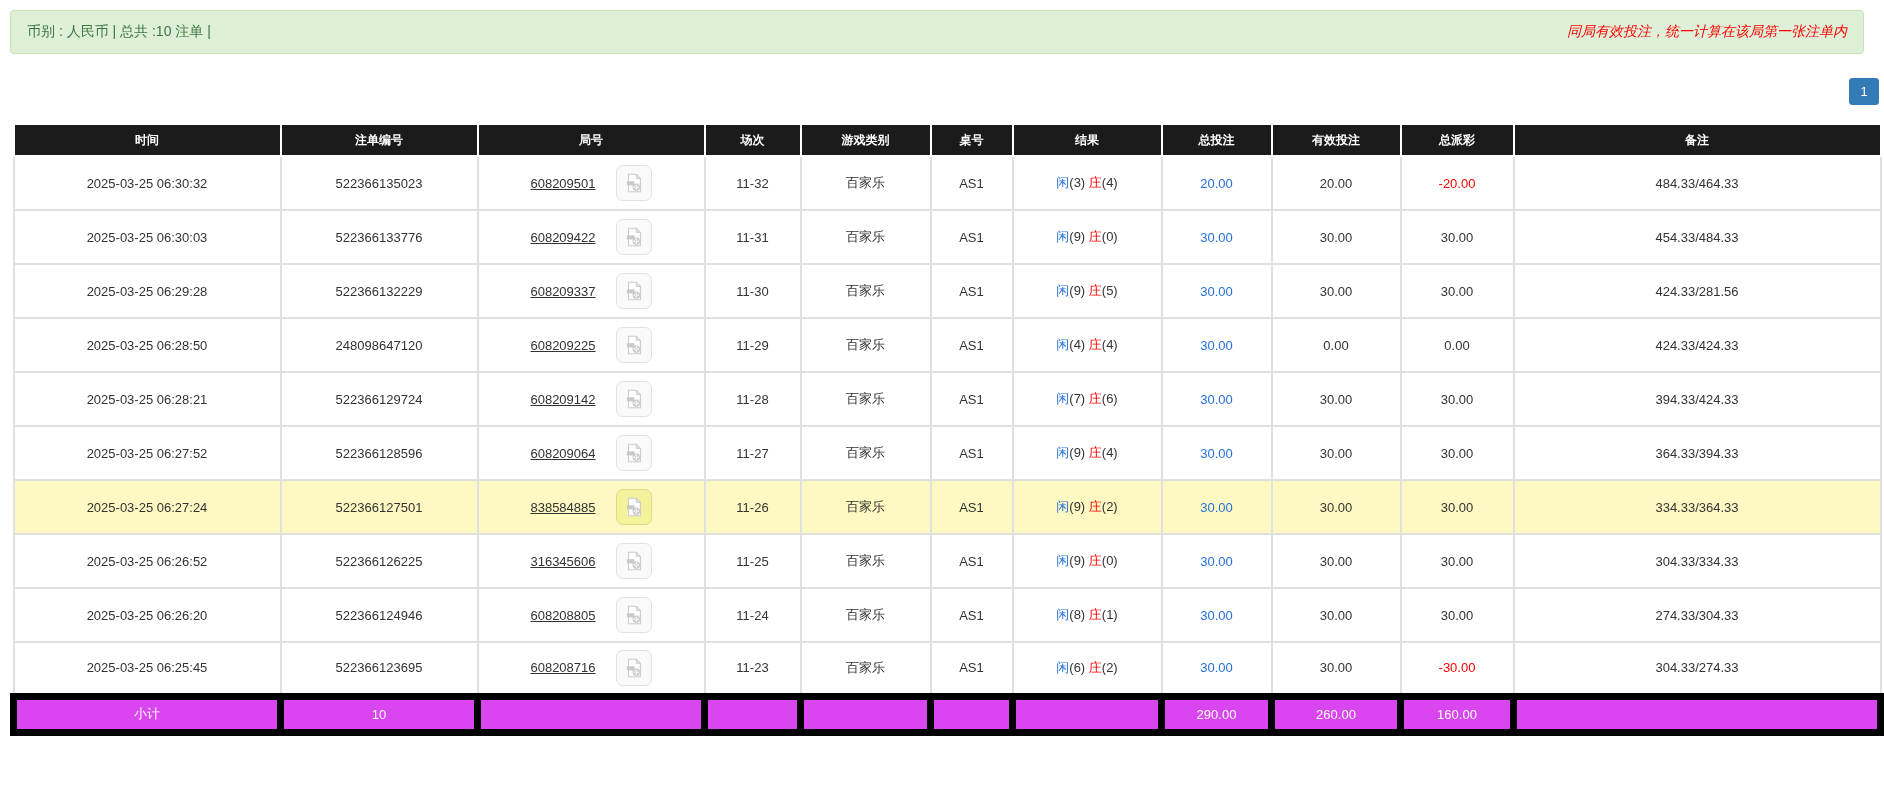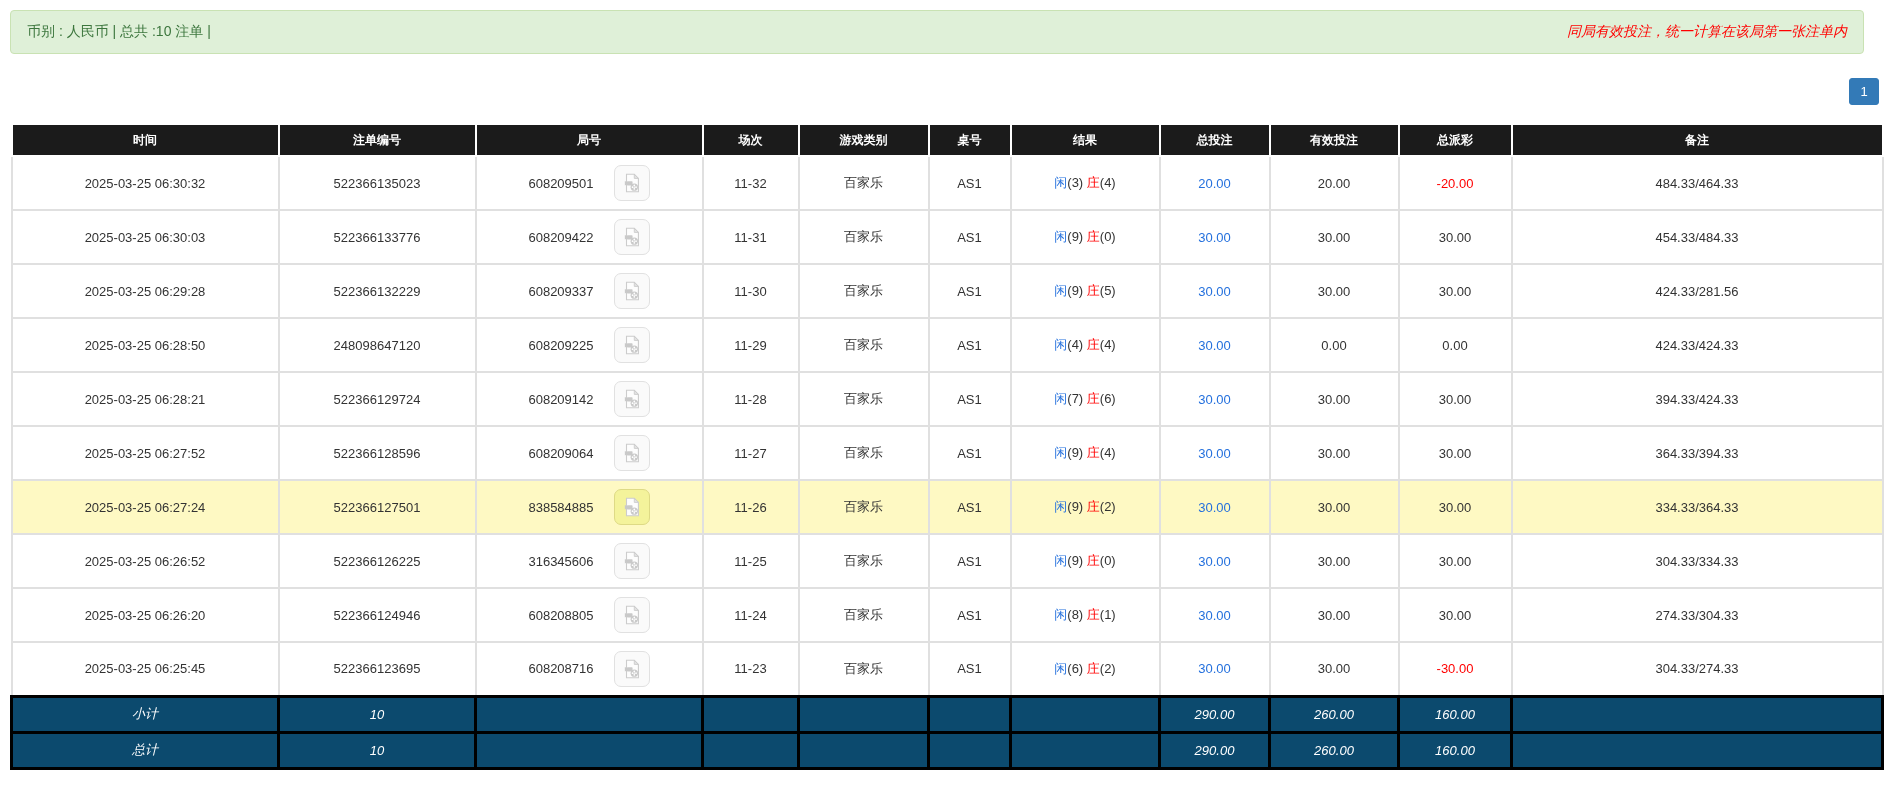"608209501" .round-cell-inner { text-decoration: none -> underline }
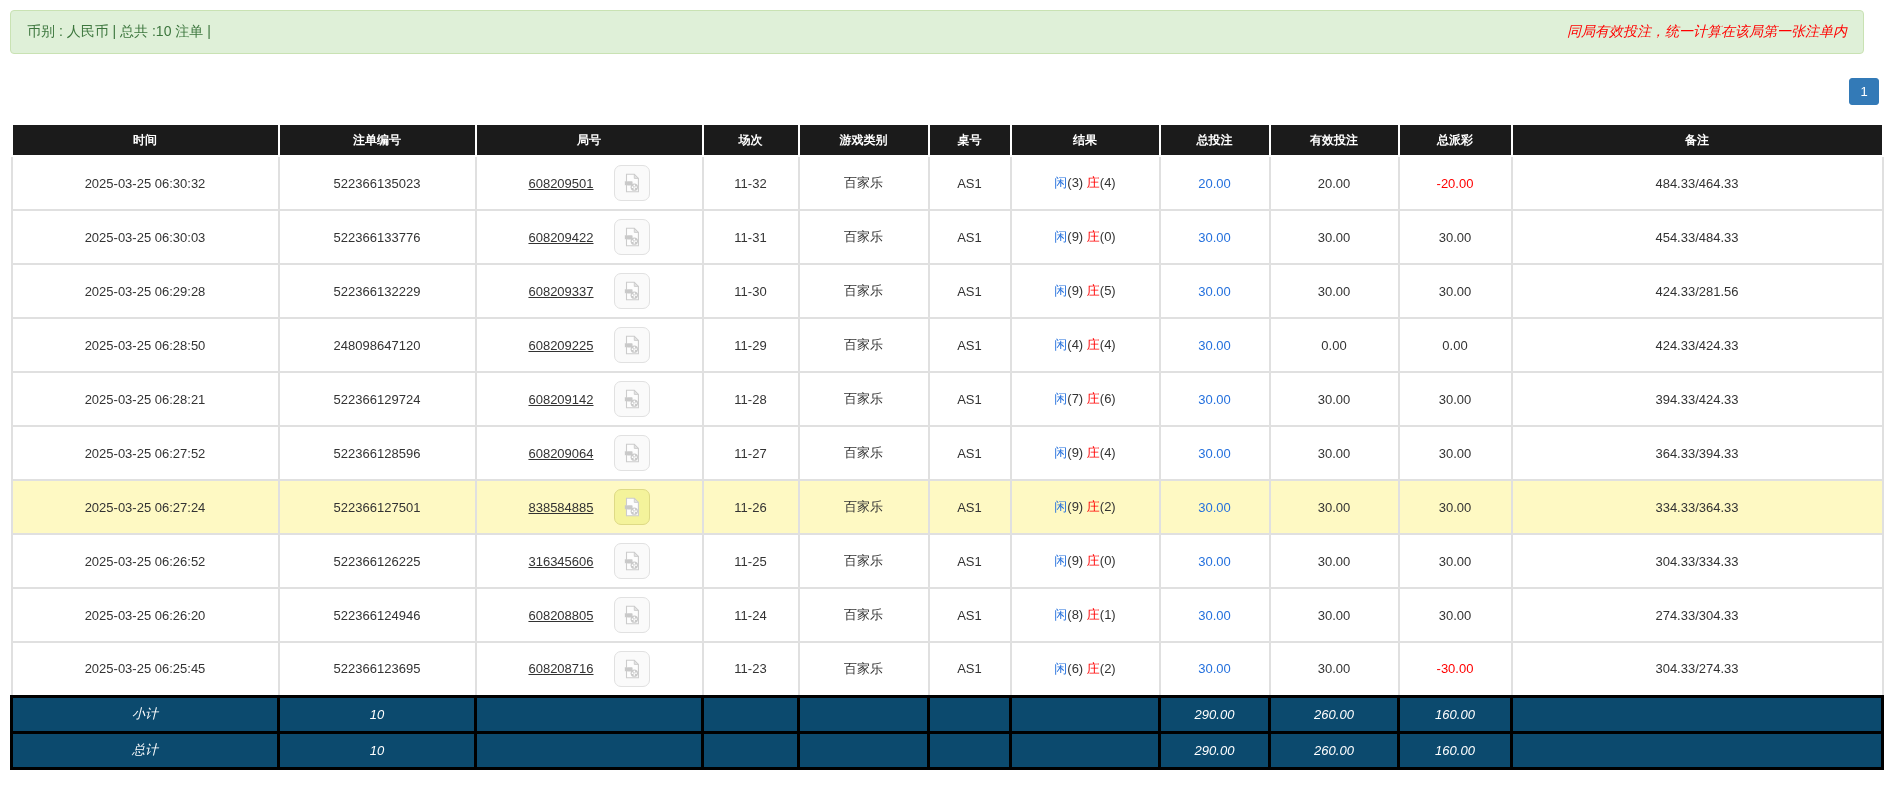"小计" tbody.totals td { background: #0c4a6e -> #d946ef; border: 3px solid #000000 -> 7px solid #000000; font-style: italic -> none }
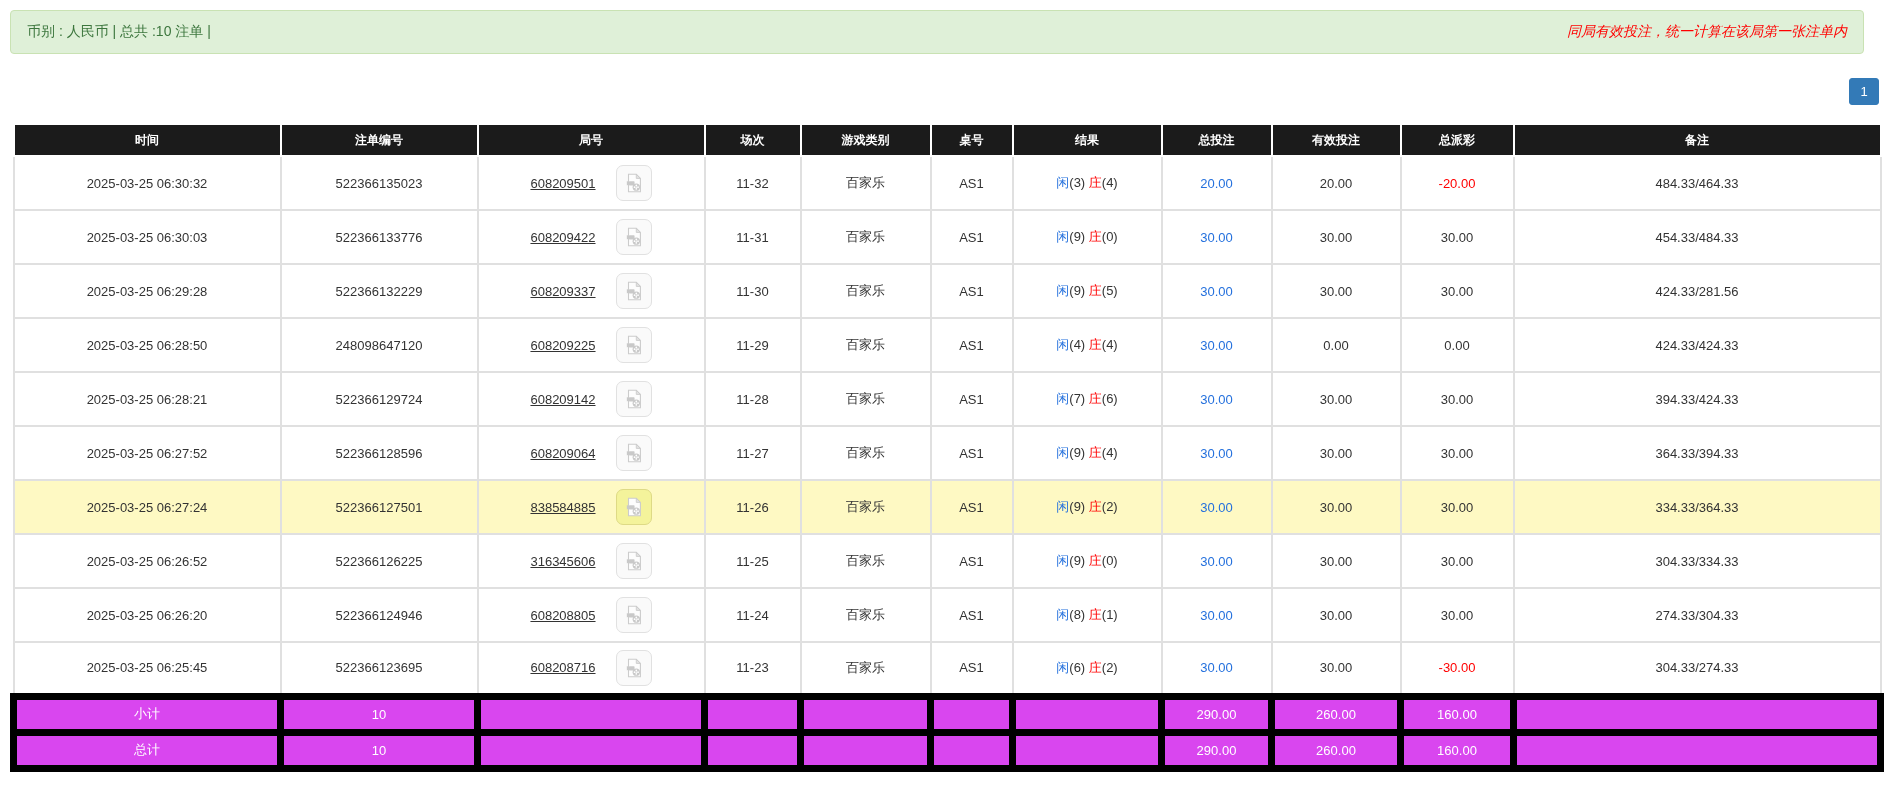"总计" tr { html: <tr> <td>总计</td> <td>10</td> <td></td> <td></td> <td></td> <td></td> <td></td> <td>290.00</td> <td>260.00</td> <td>160.00</td> <td></td> </tr> -> none }
